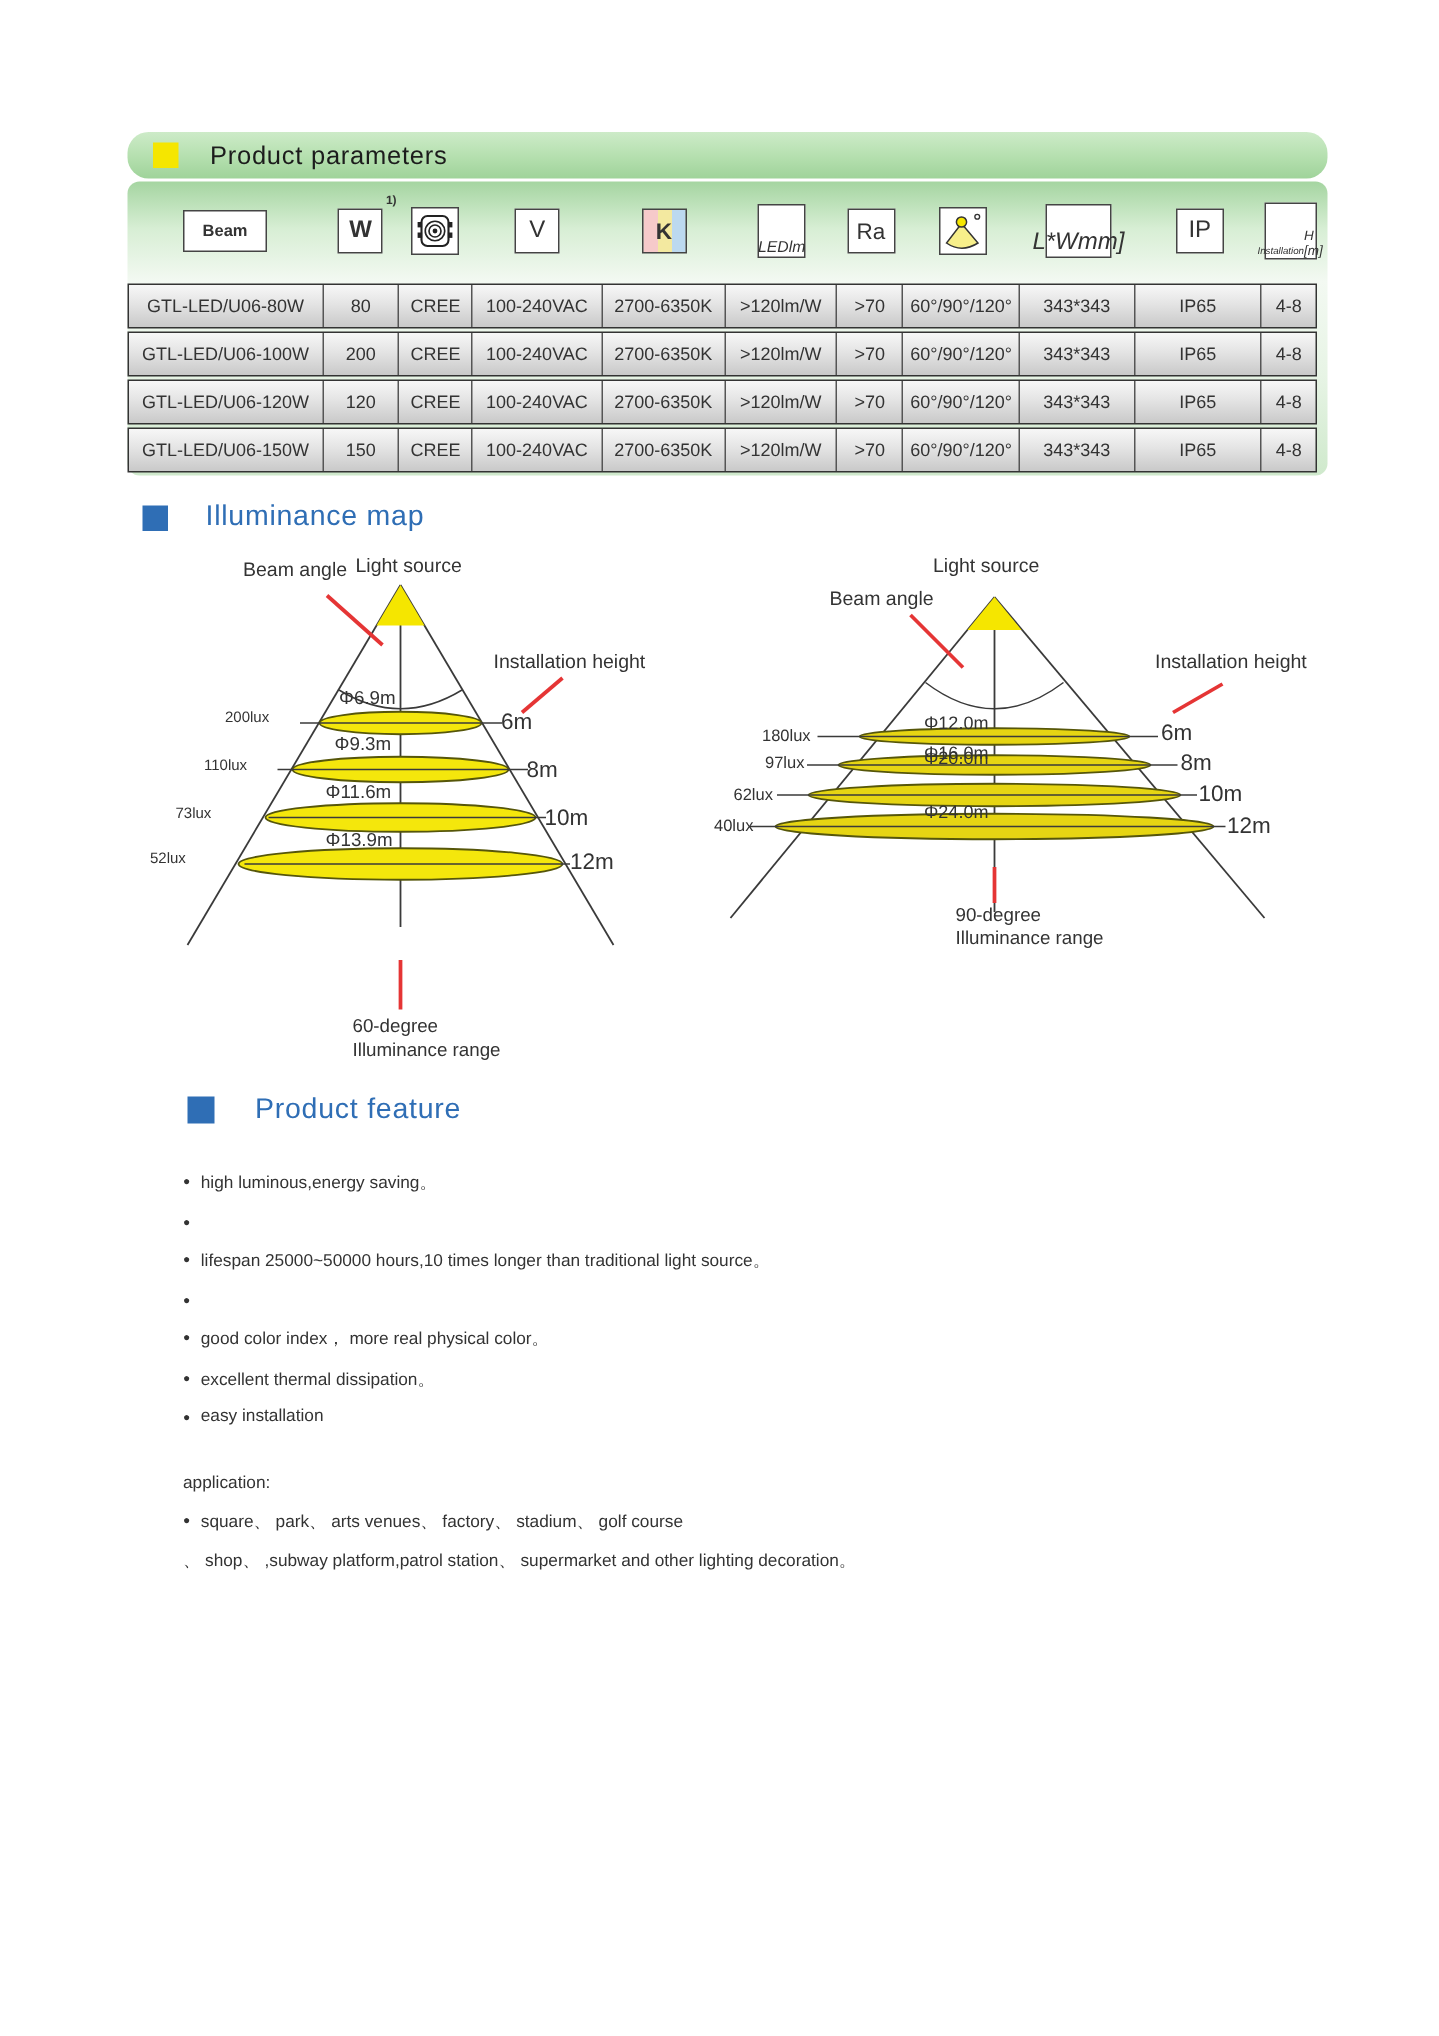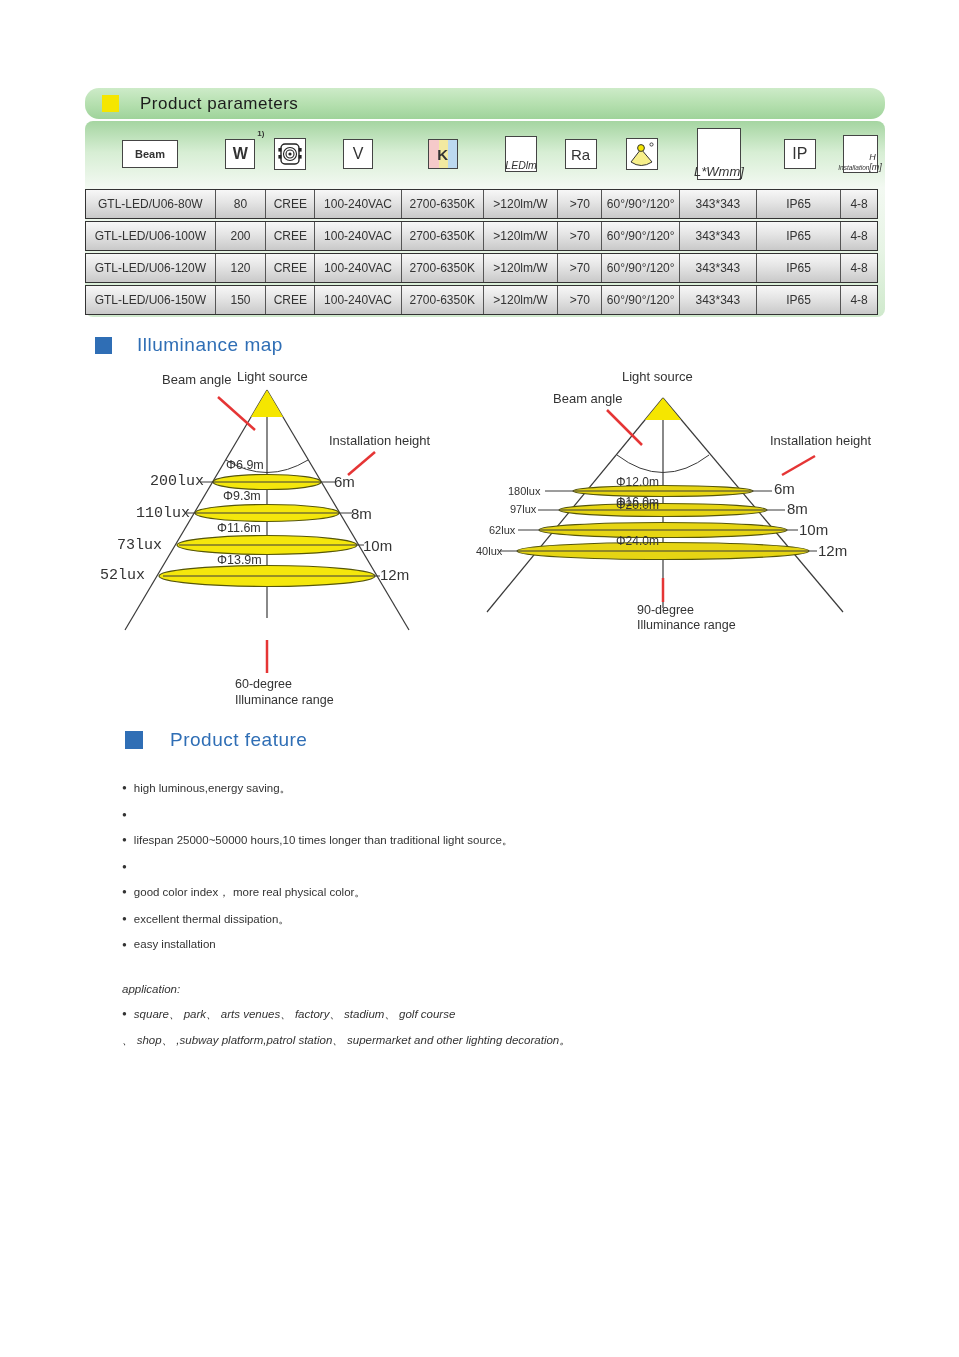"L*W" div.hbox { font-size: 13px -> 16px; height: 52px -> 36px }
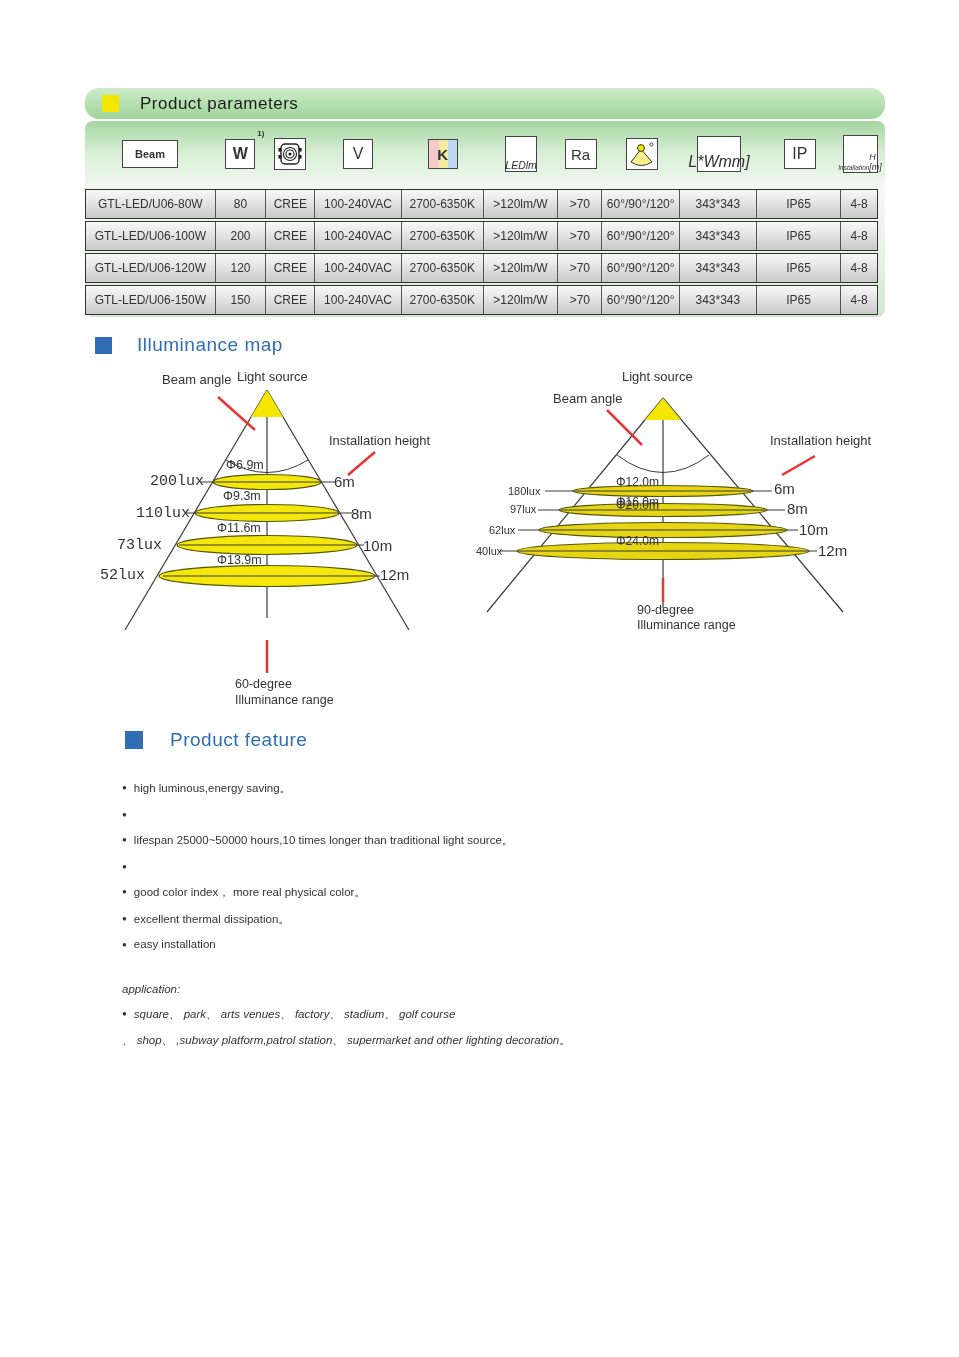"200lux" .f14 { font-family: Liberation Mono, monospace -> none; font-size: 15px -> 10px }
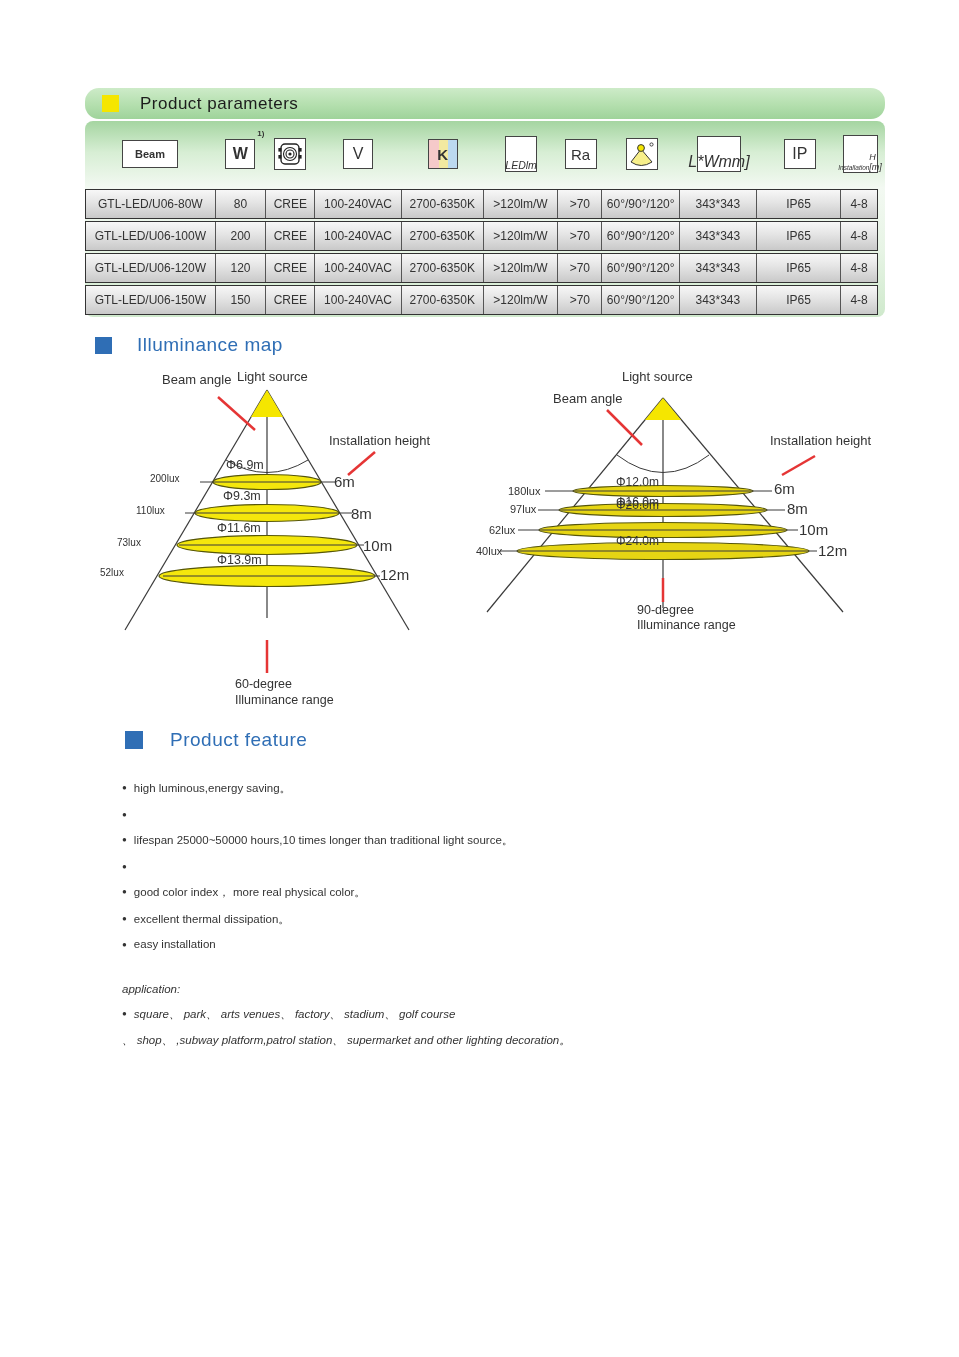"application:" .app-line { font-style: italic -> none }
